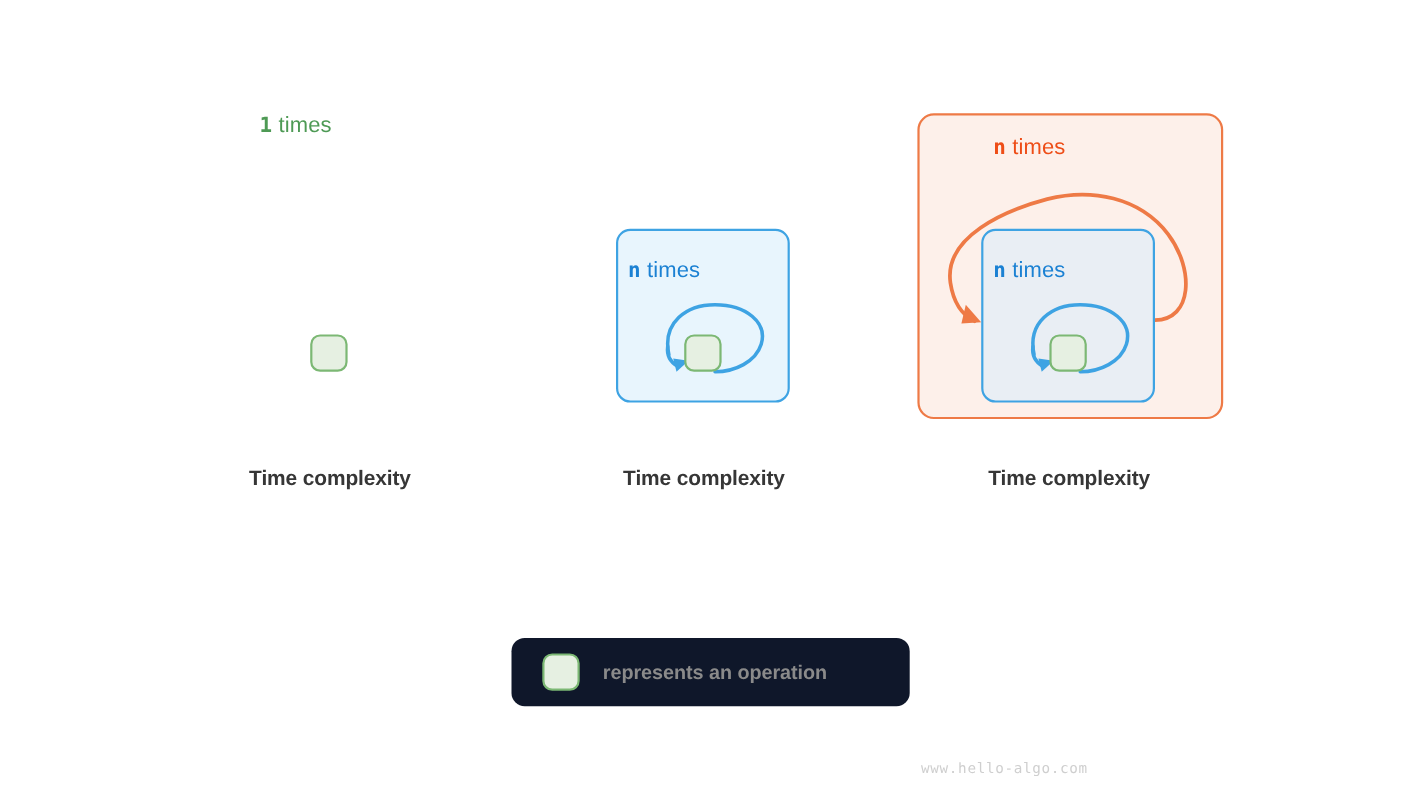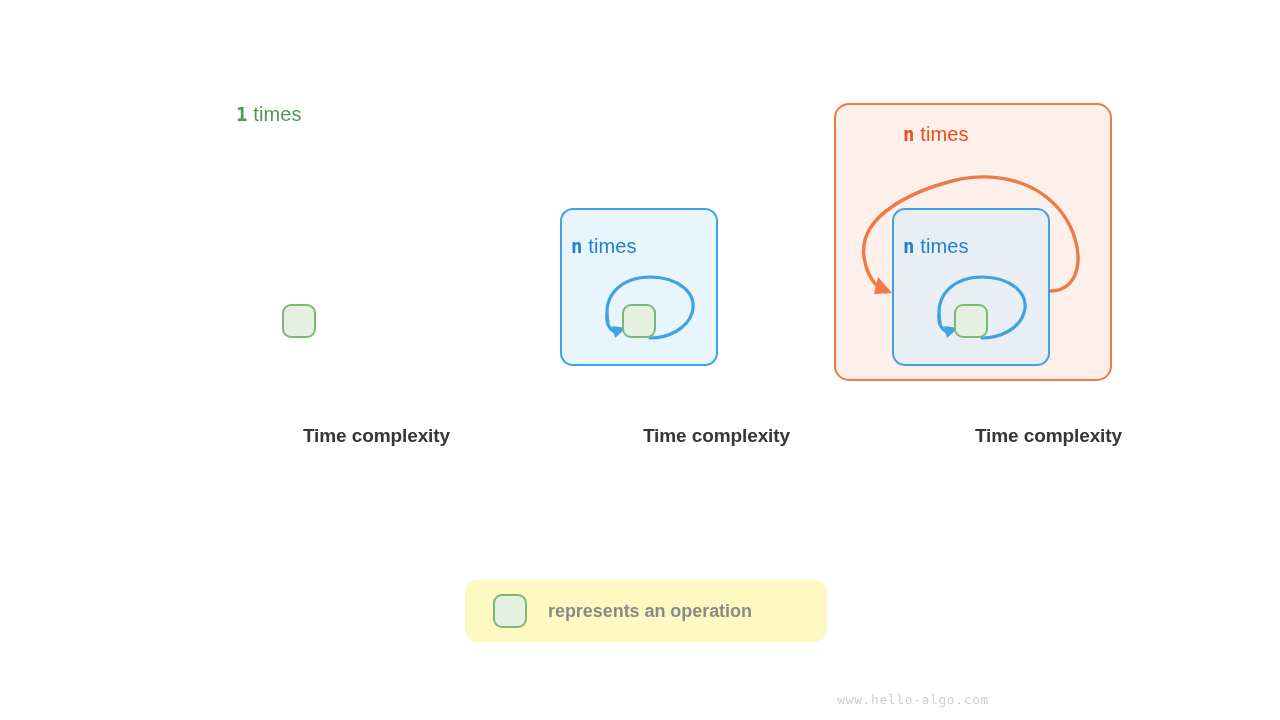"Time complexity" .caption-block { text-align: right -> center }
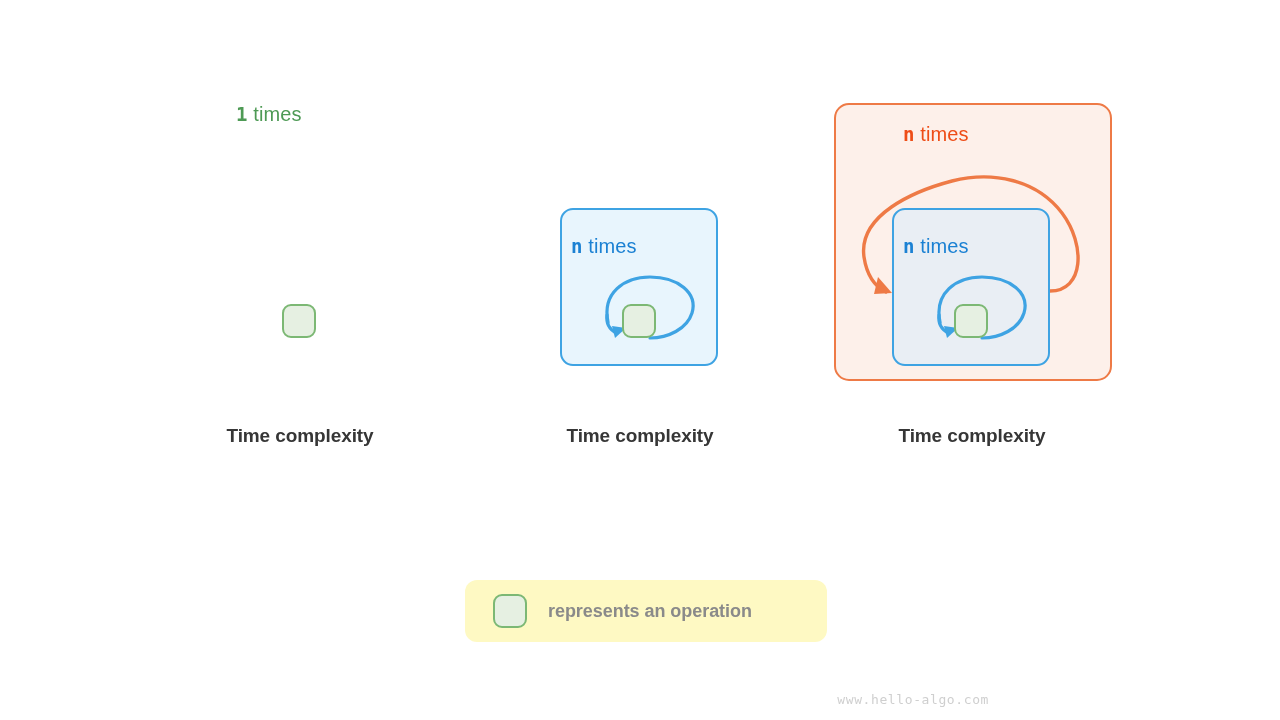"represents an operation" #legend { background: #fef9c3 -> #0f172a }
